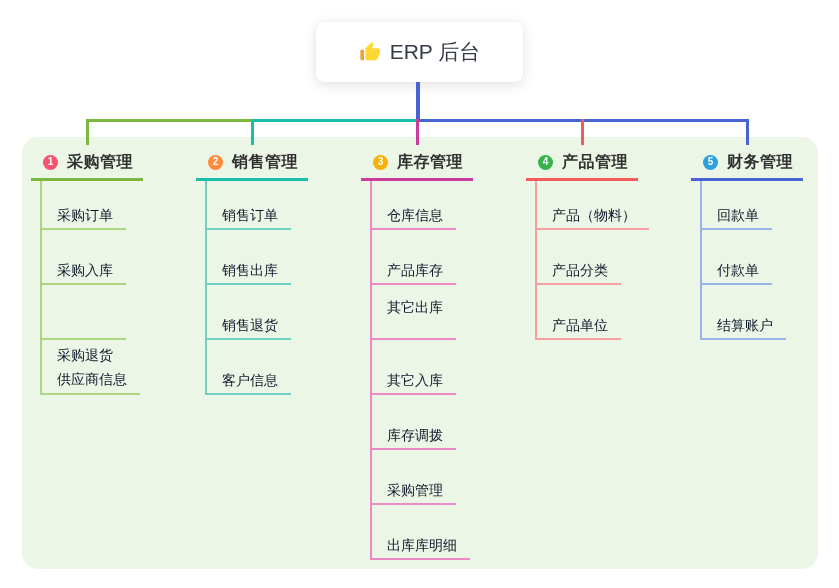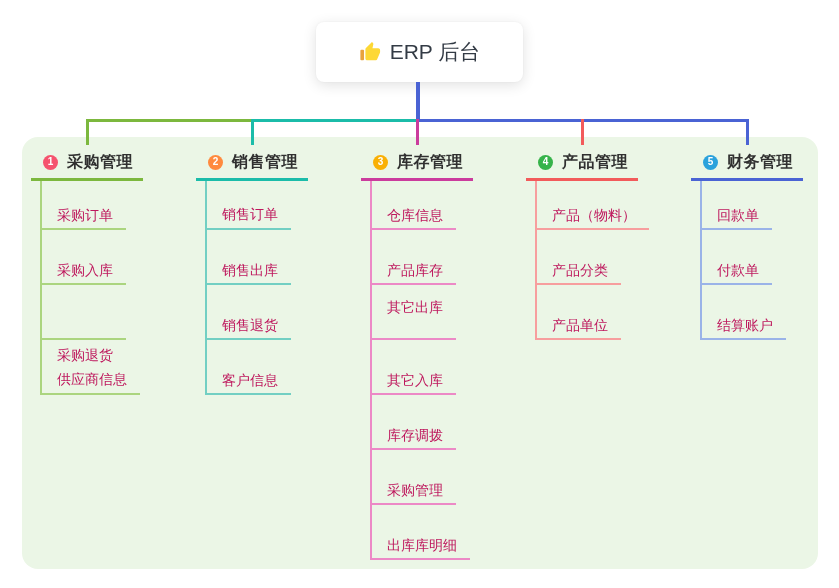"采购订单" .childtxt { color: #be185d -> #0f172a }
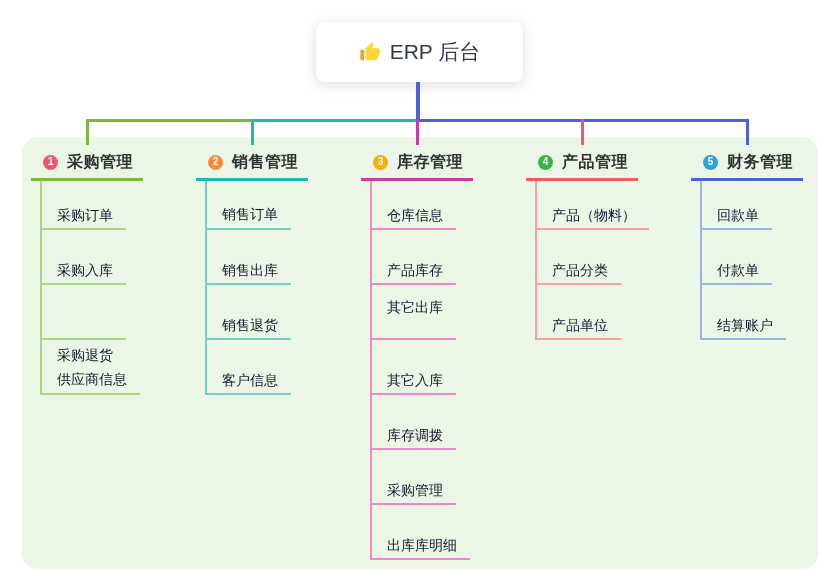"销售订单" div.childtxt { font-family: Liberation Serif, serif -> none }
